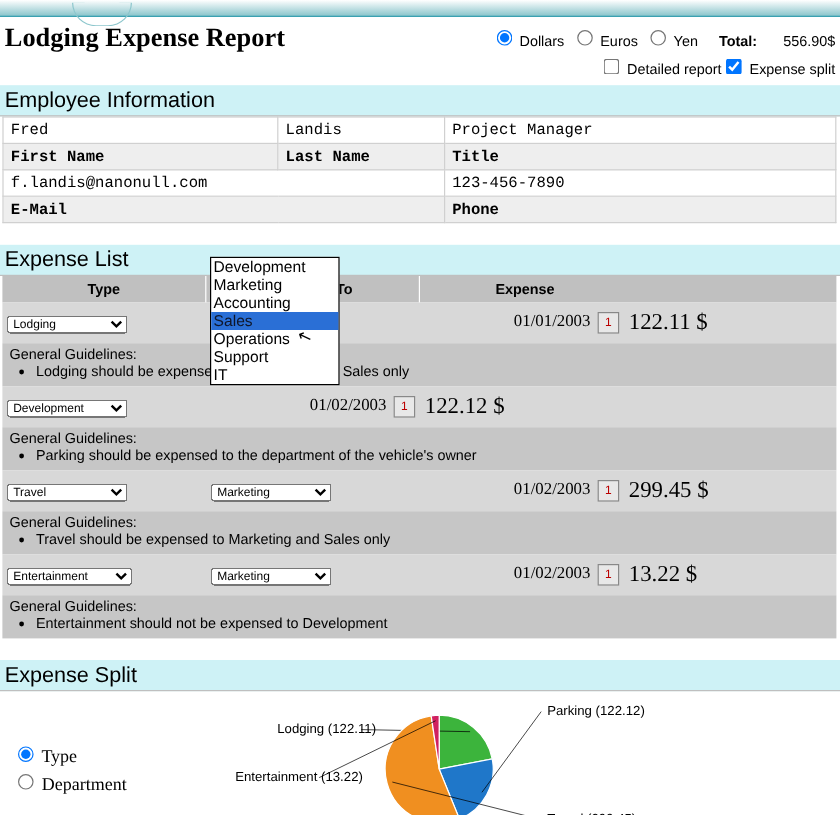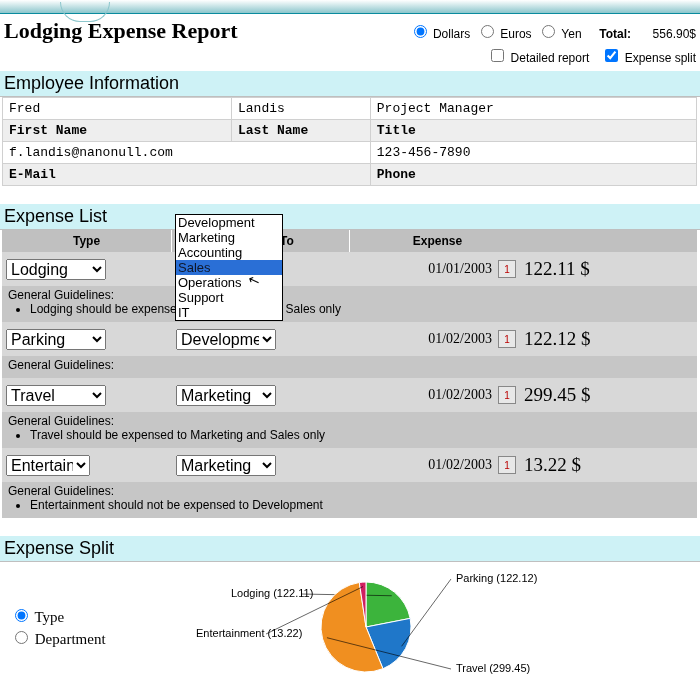"Detailed report" .sub-row { gap: 12px -> none }
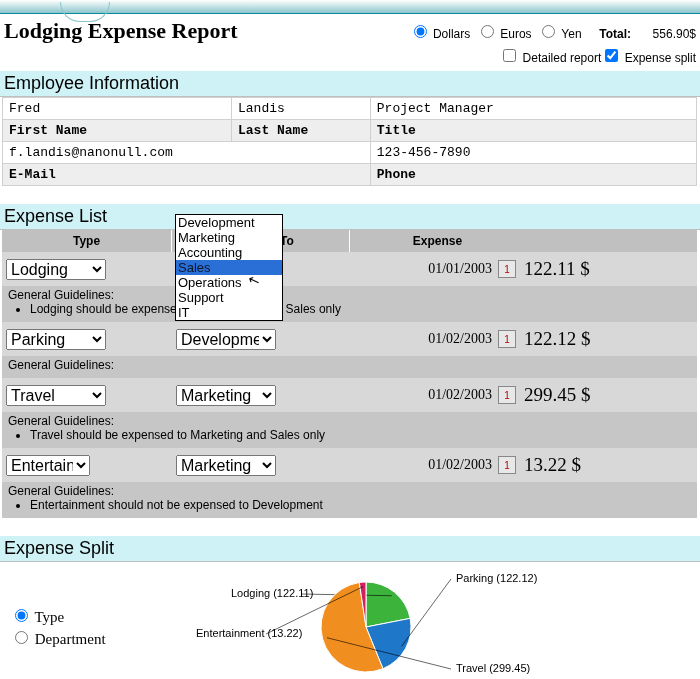"Lodging" .exp-row select { font-size: 16px -> 10px }
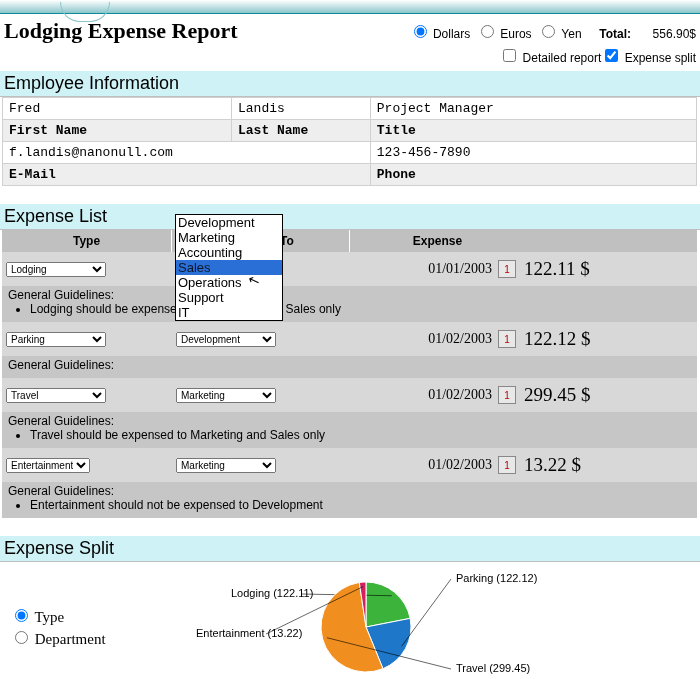"Parking" div.col-type { html: <div><select><option>Parking</option></select></div> -> none }
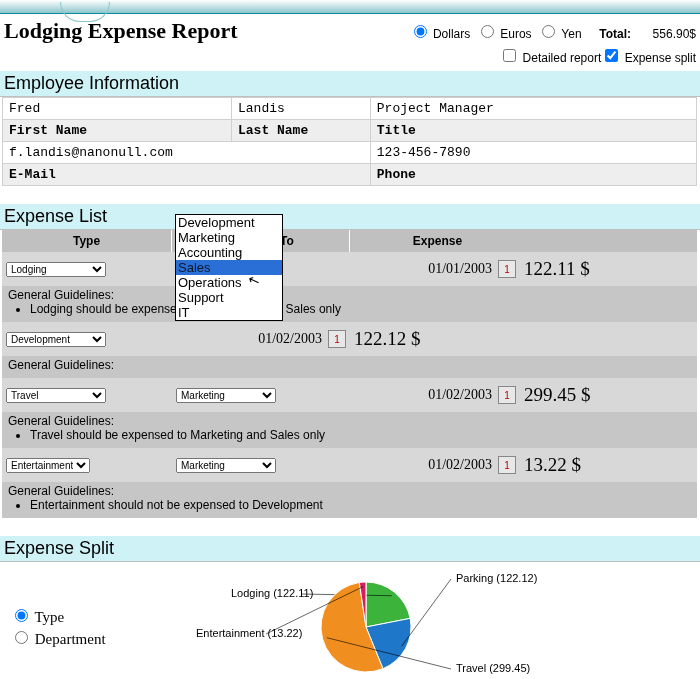"Parking should be expensed to" ul { html: none -> <ul> <li>Parking should be expensed to the department of the vehicle's owner</li> </ul> }
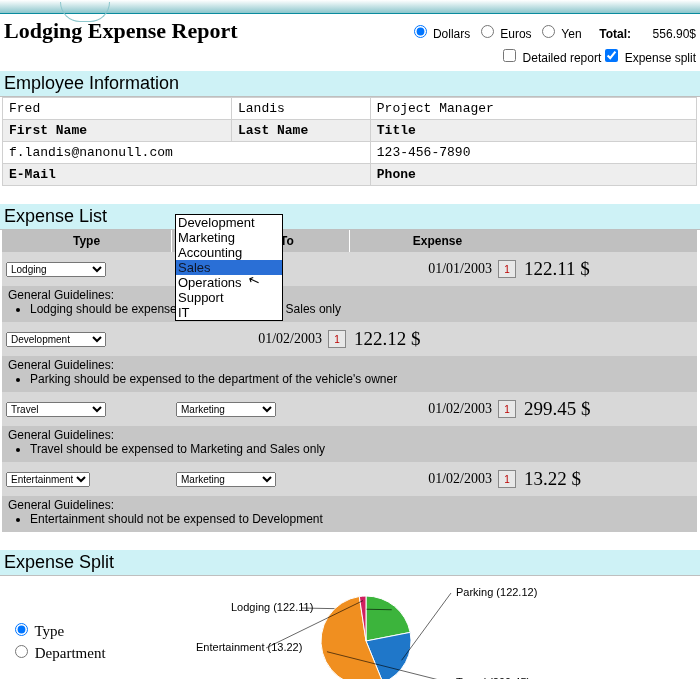"Entertainment" select { width: 84px -> 104px }
